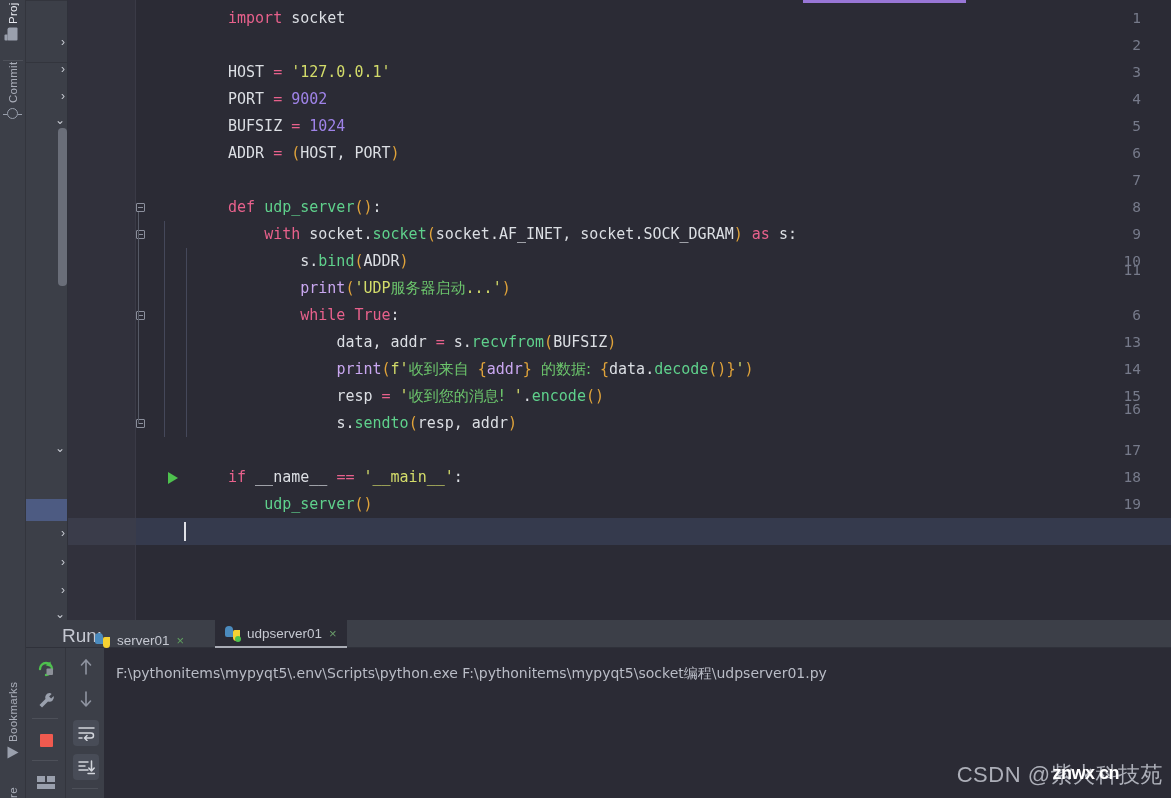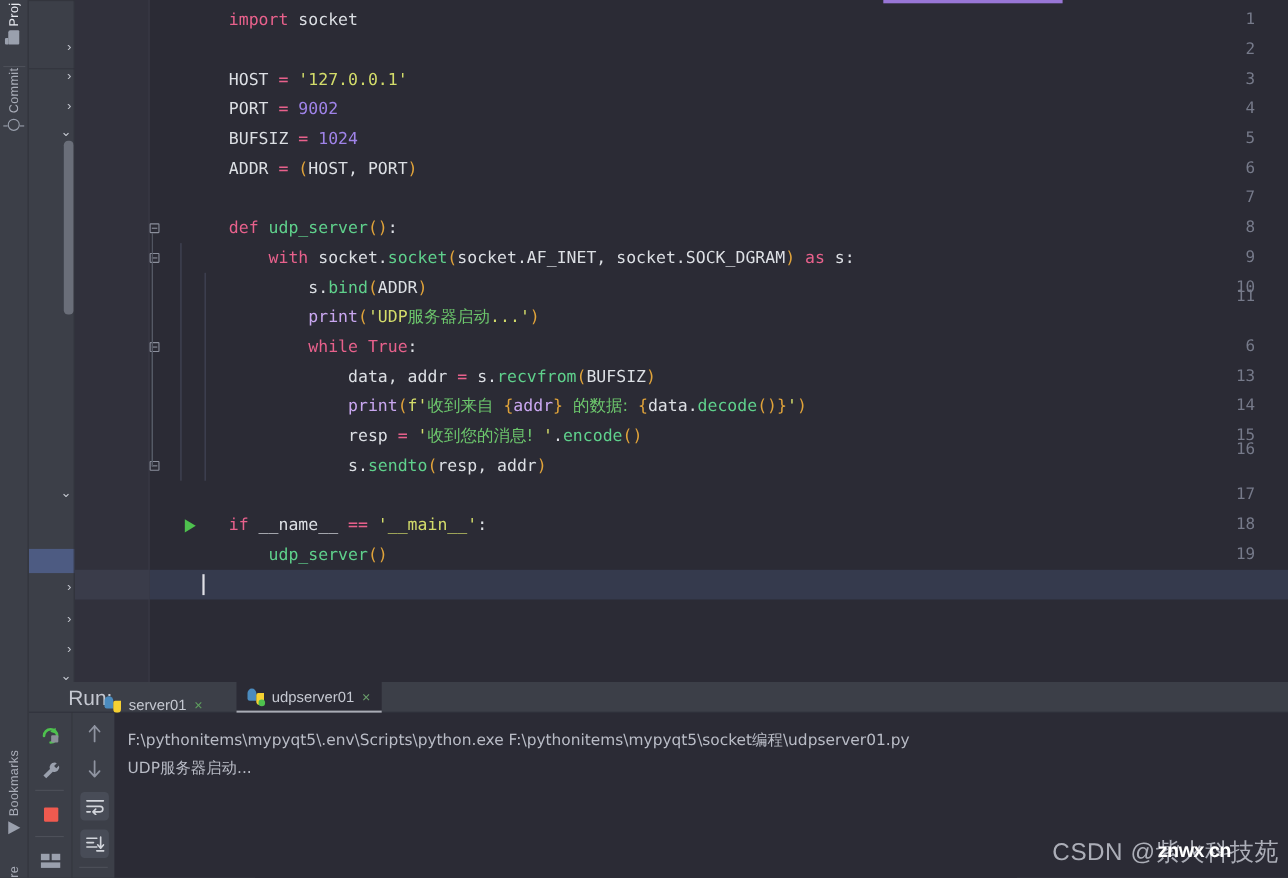"import socket" .cl { left: 72px -> 92px }
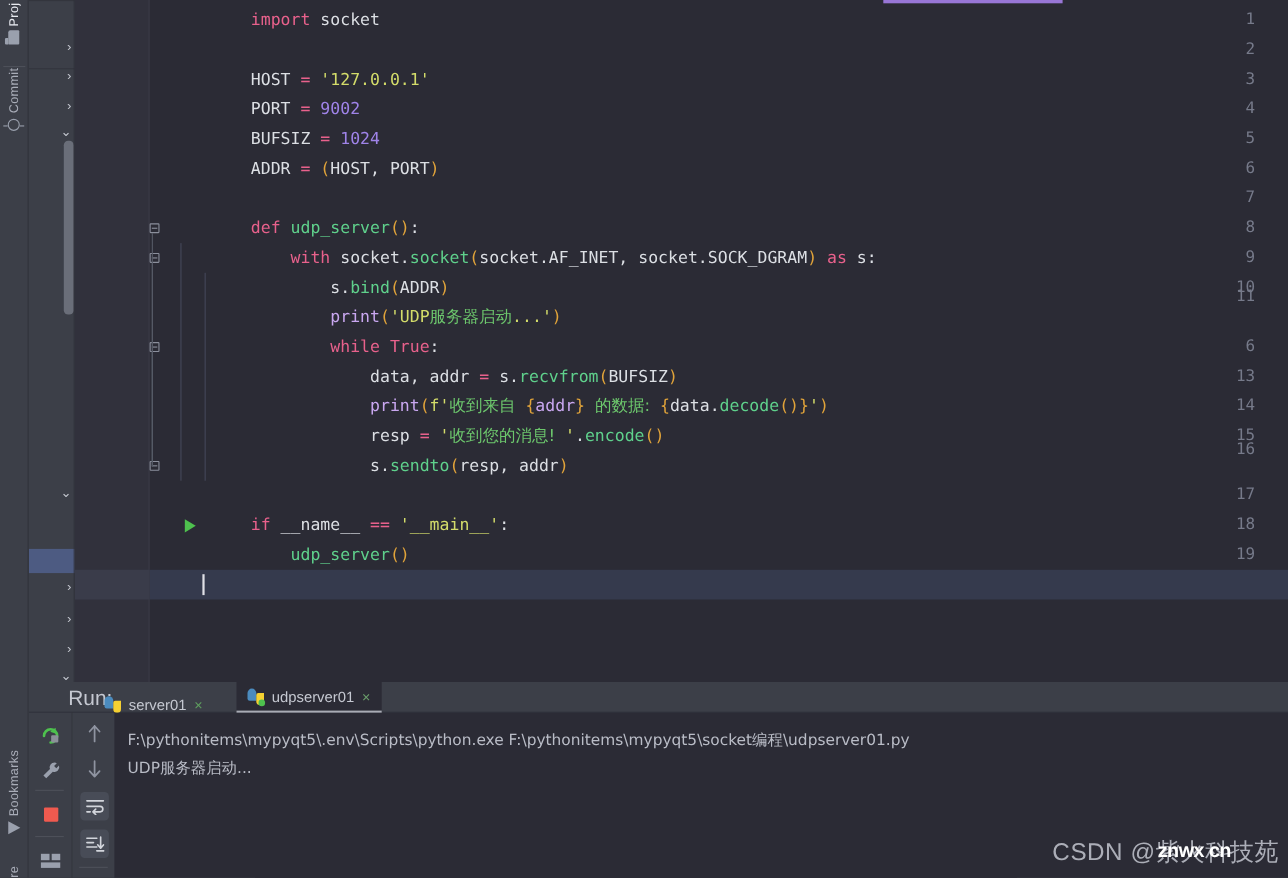"UDP服务器启动..." div.cline { html: <div>UDP服务器启动...</div> -> none }
